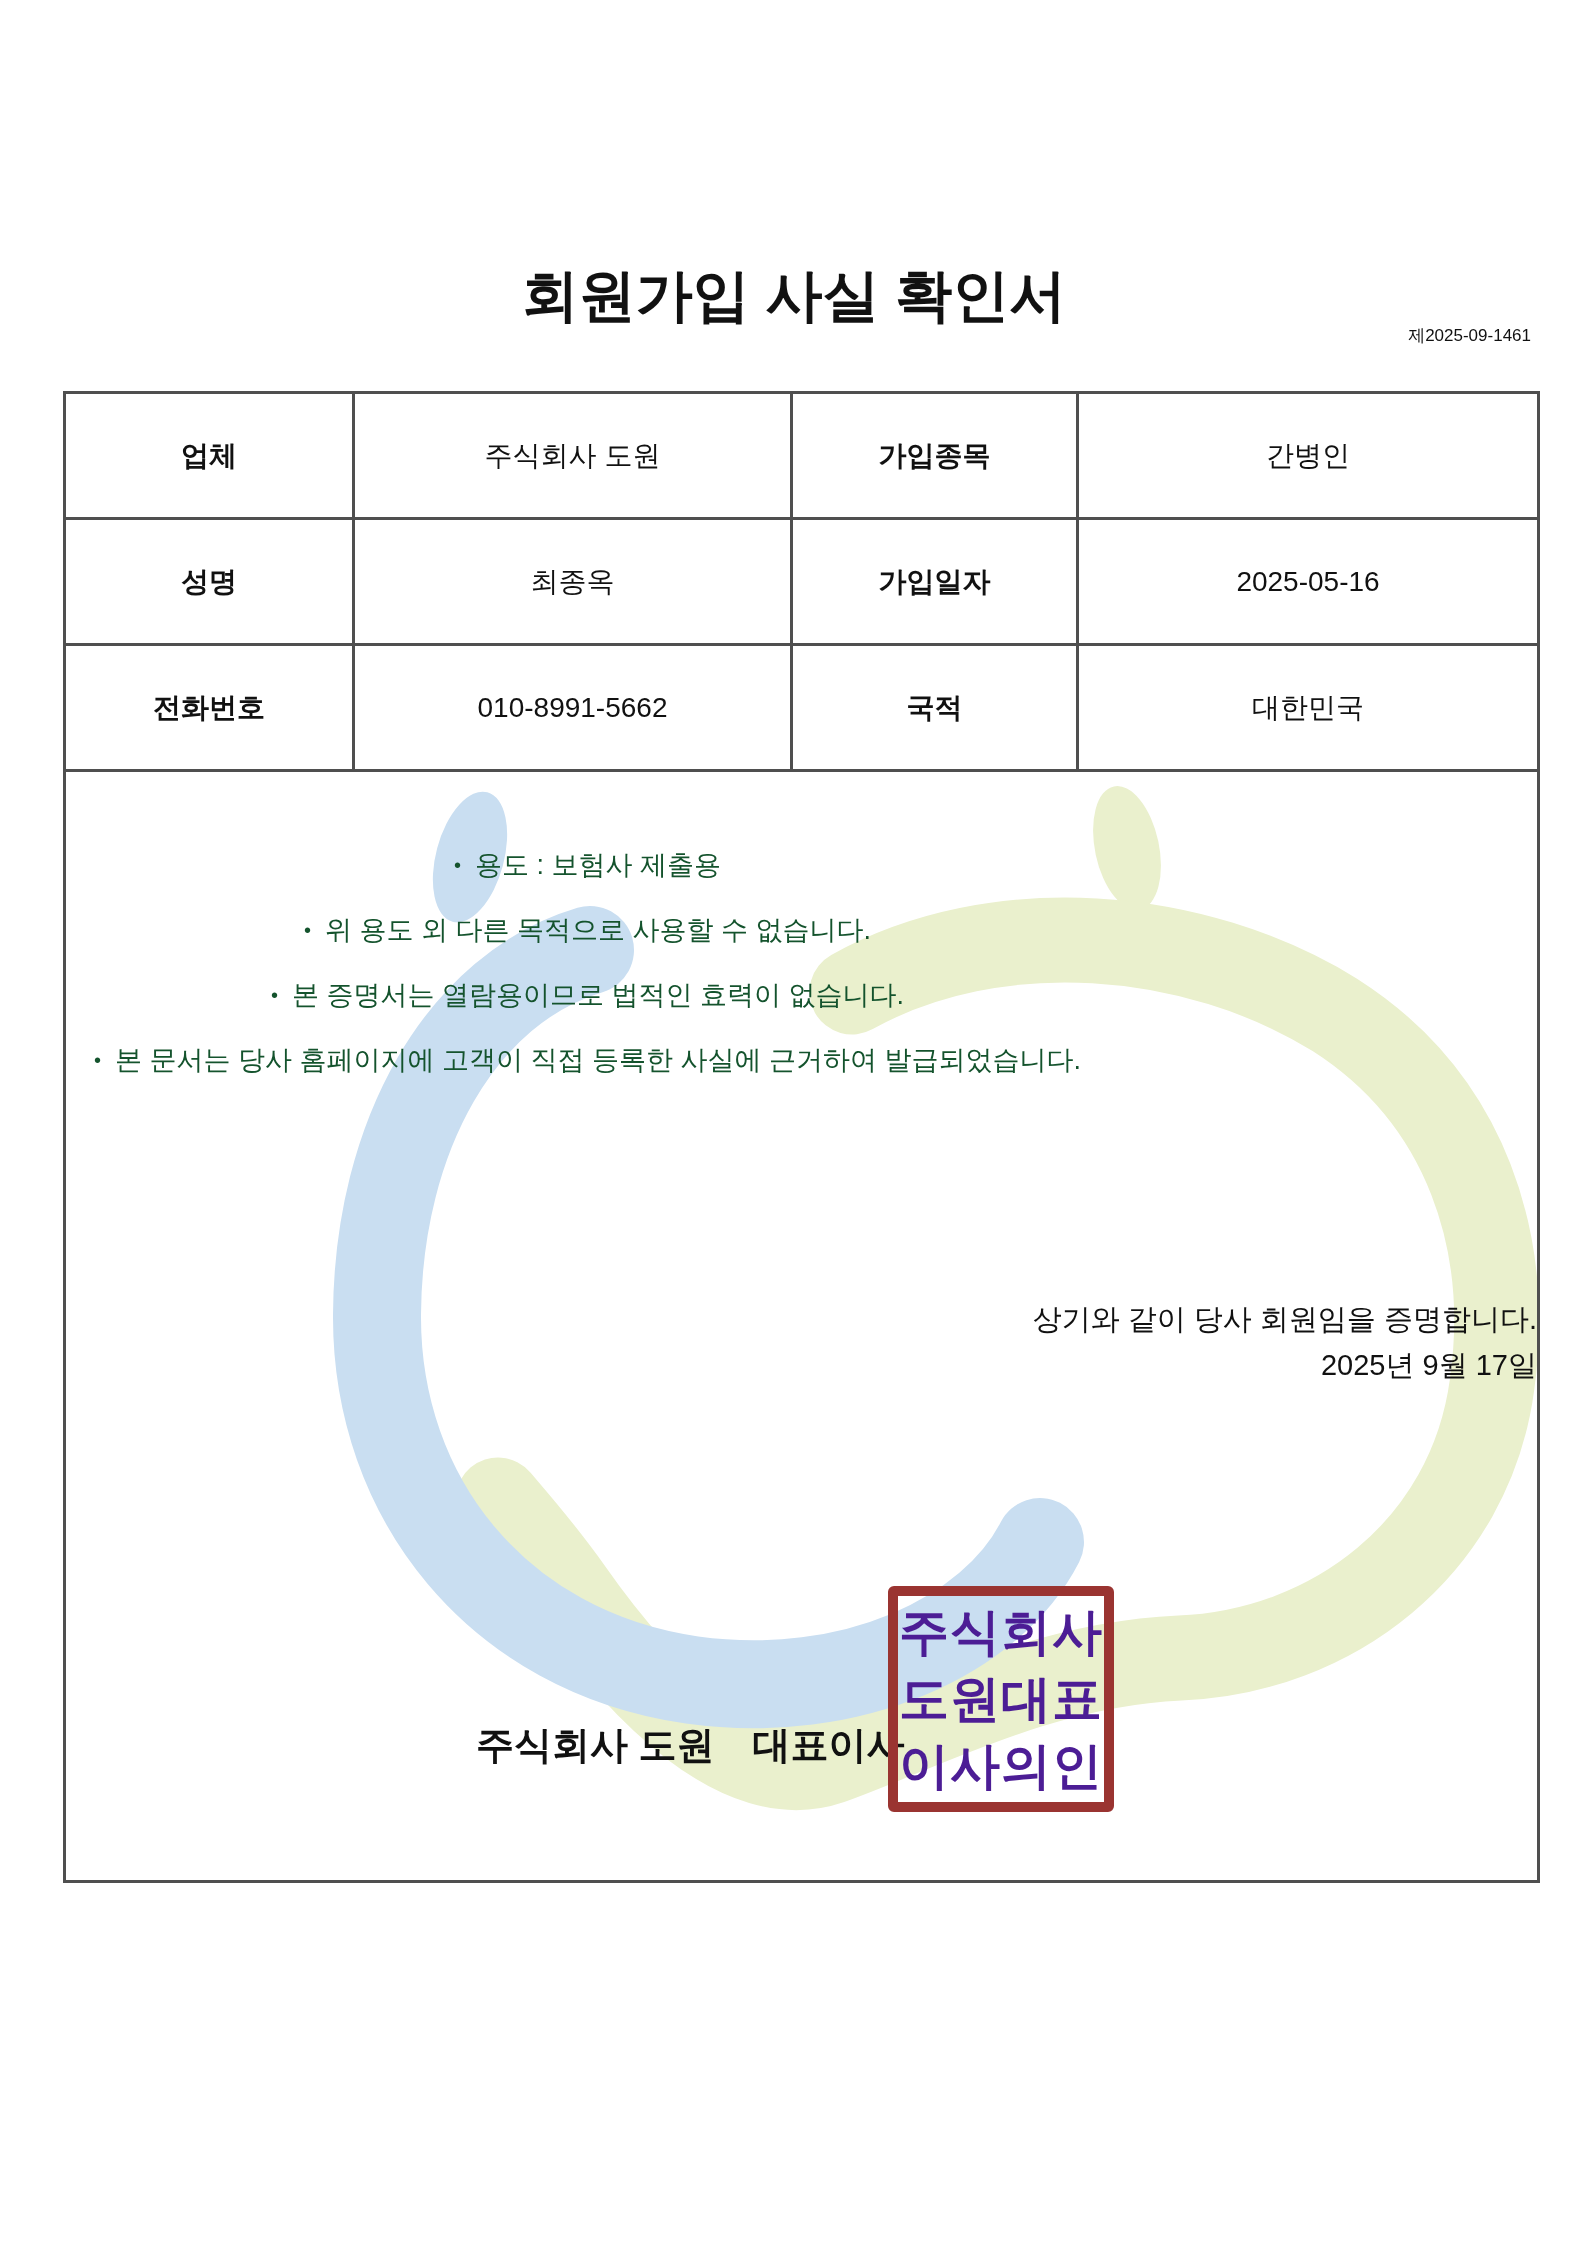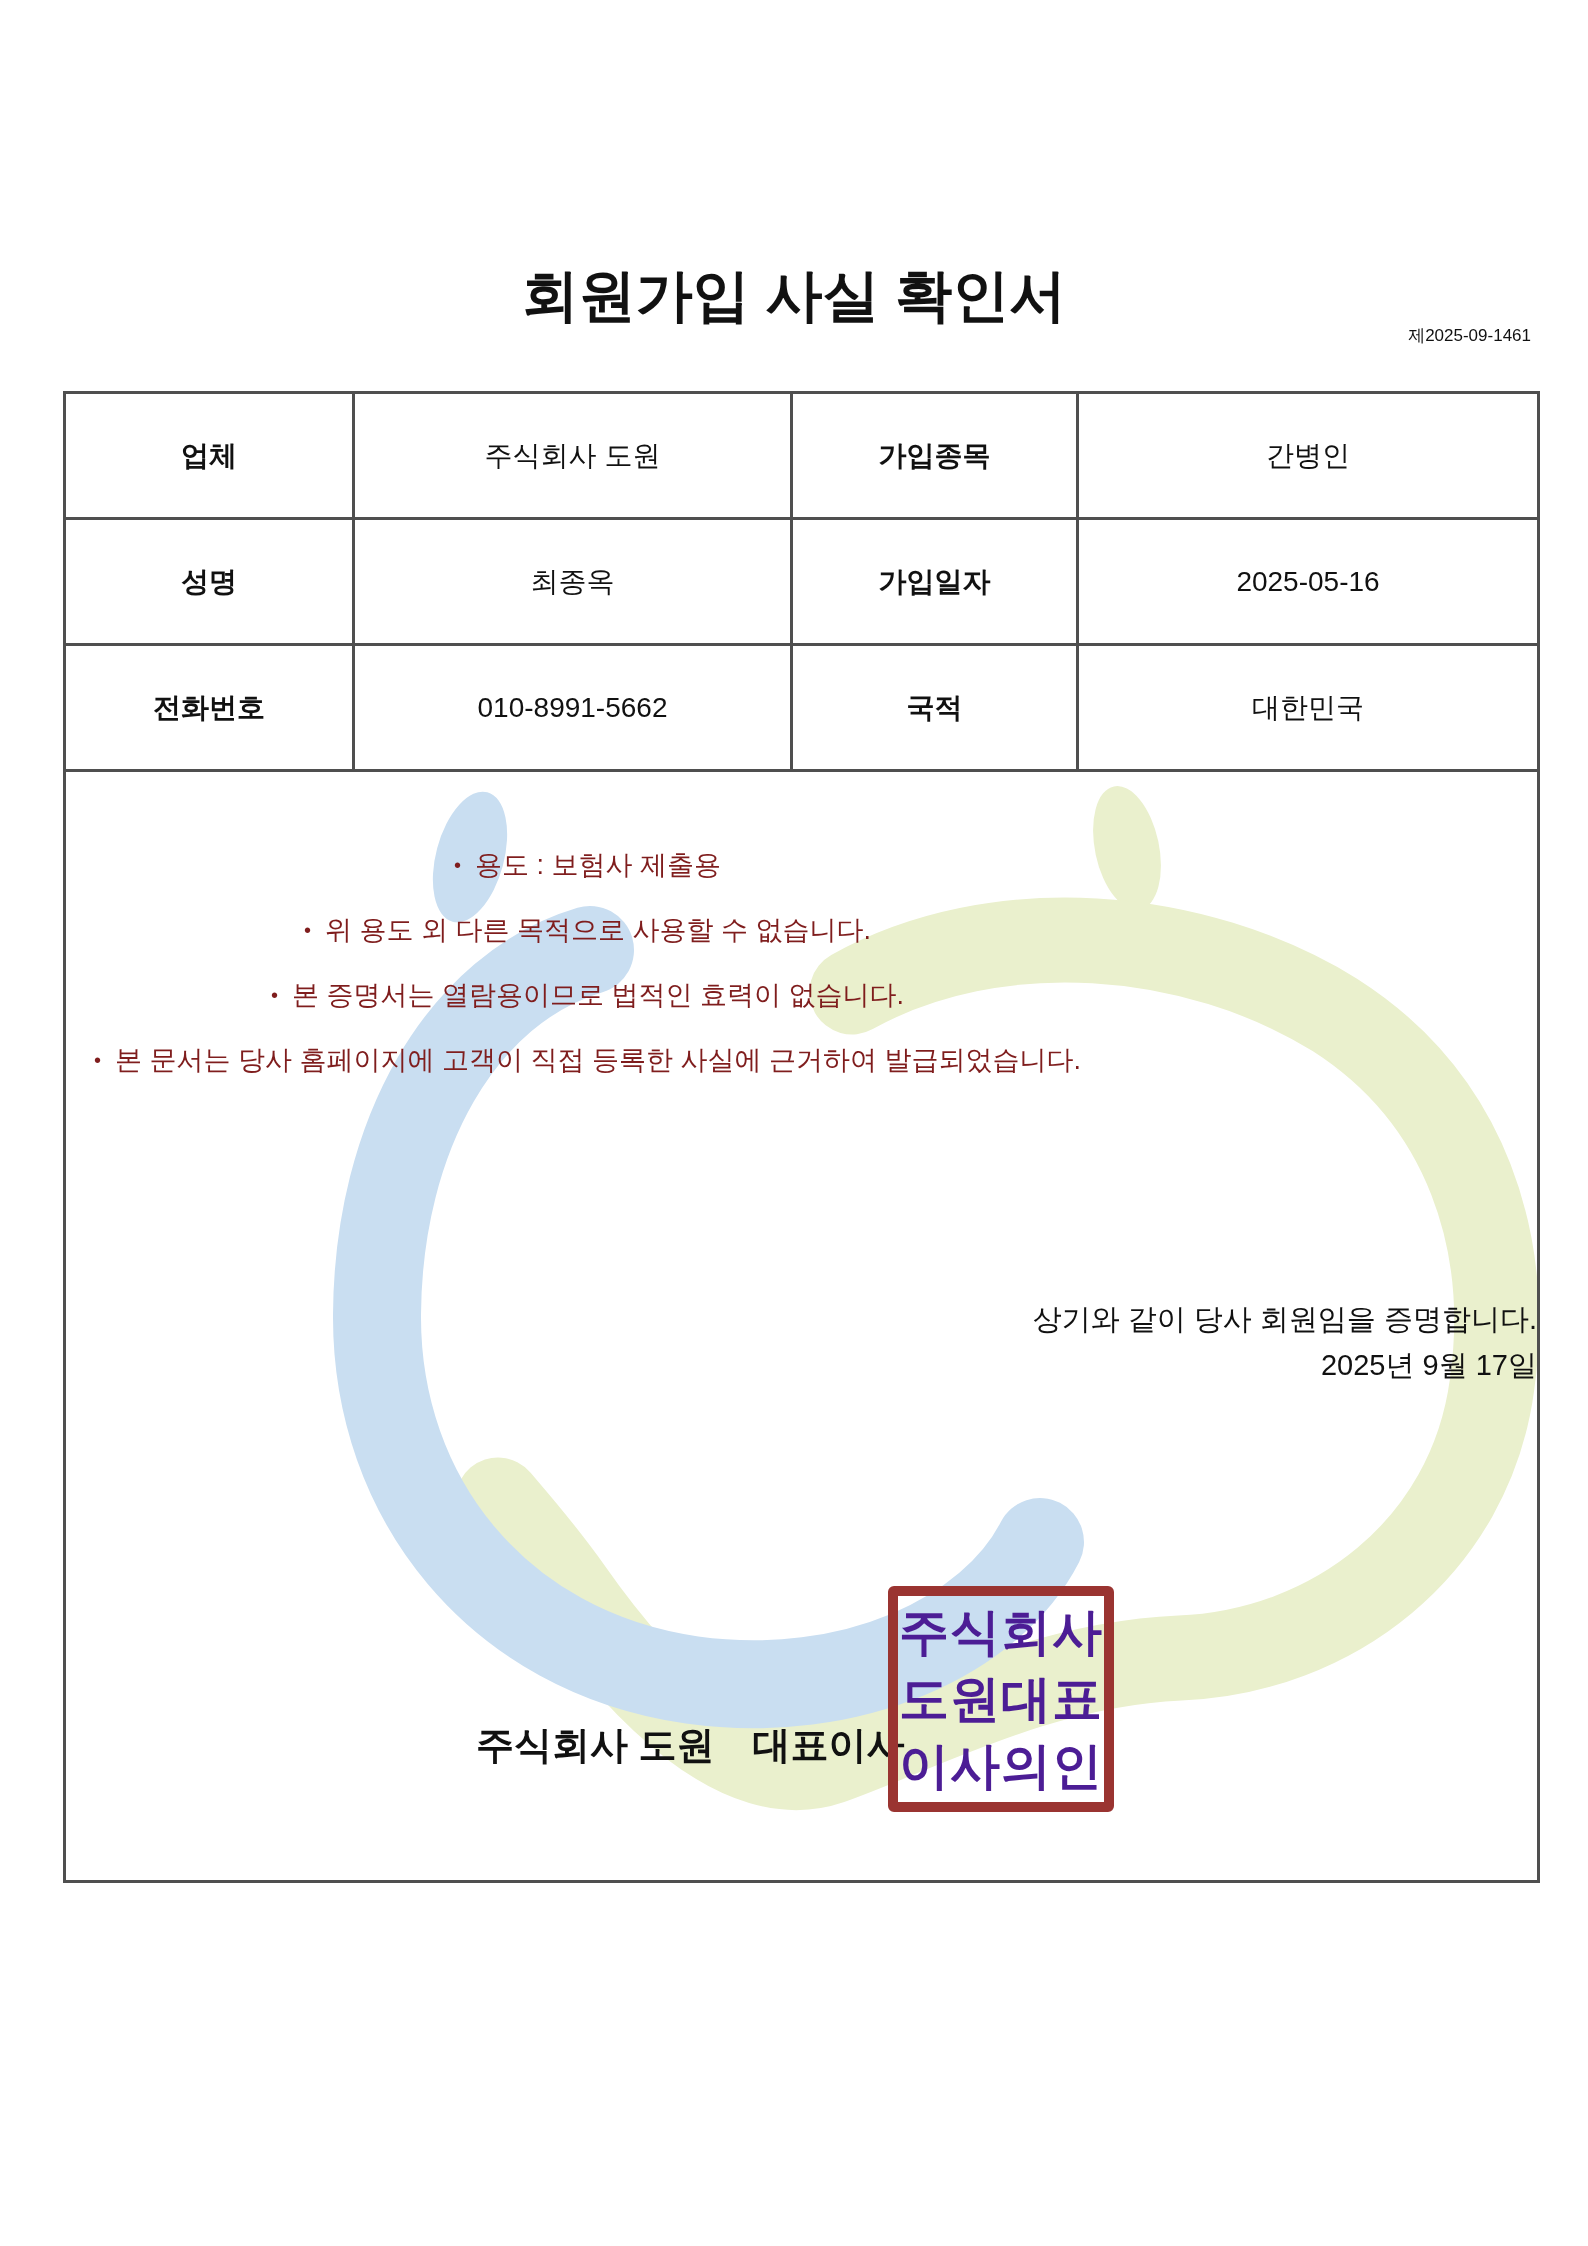"용도 : 보험사 제출용" ul.notes { color: #7f1d1d -> #14532d }
